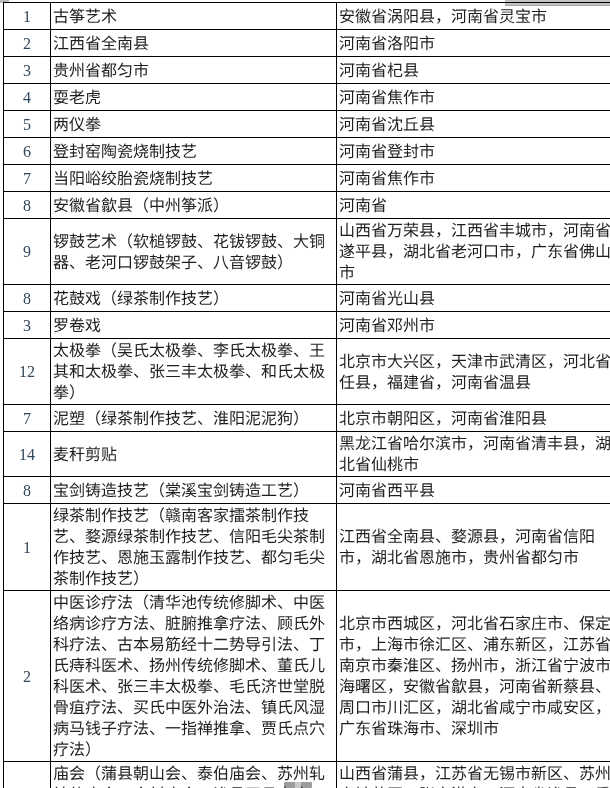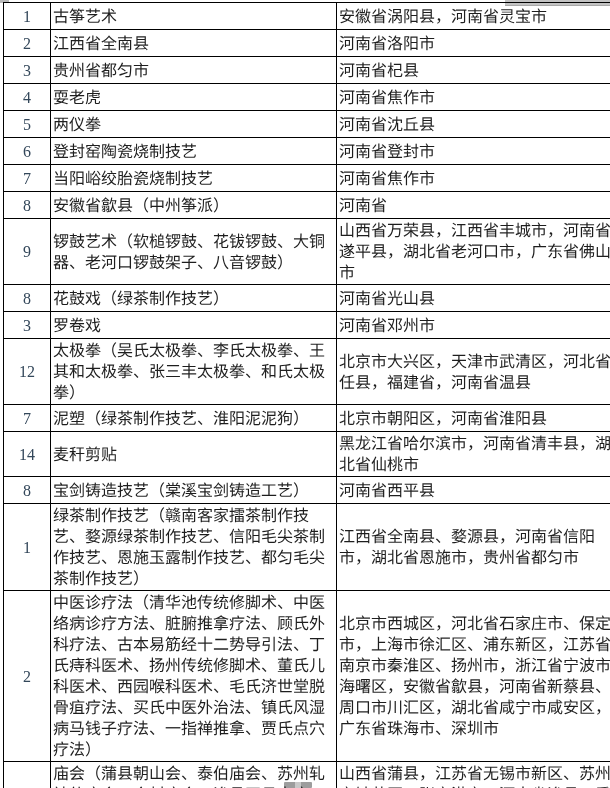"中医诊疗法（清华池传统修脚术、中医络病诊疗方法、脏腑推拿疗法、顾氏外科疗法、古本" td.name { text: 西园喉科医术 -> 张三丰太极拳 }
